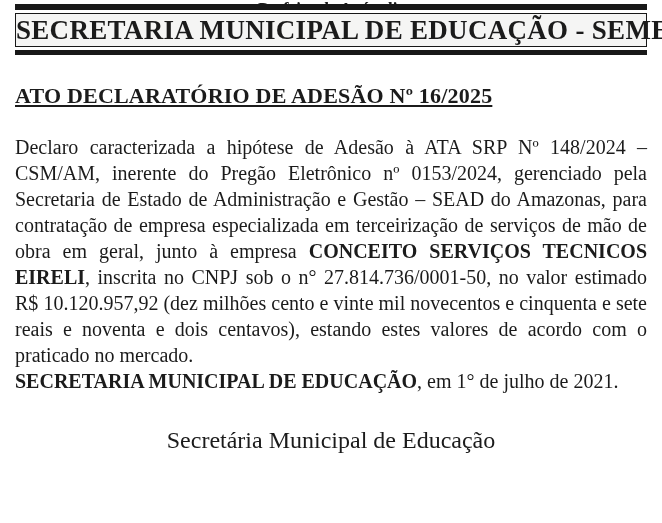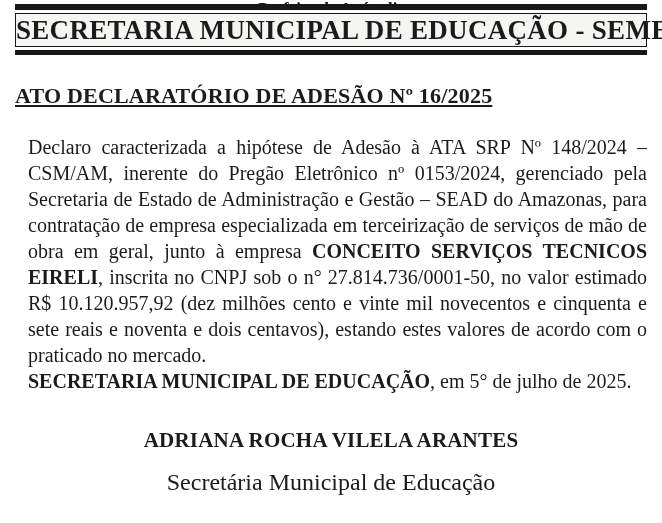"Declaro caracterizada a hipótese de" .body-text { margin: 25px 0 0 13px -> 25px 0 0 0 }
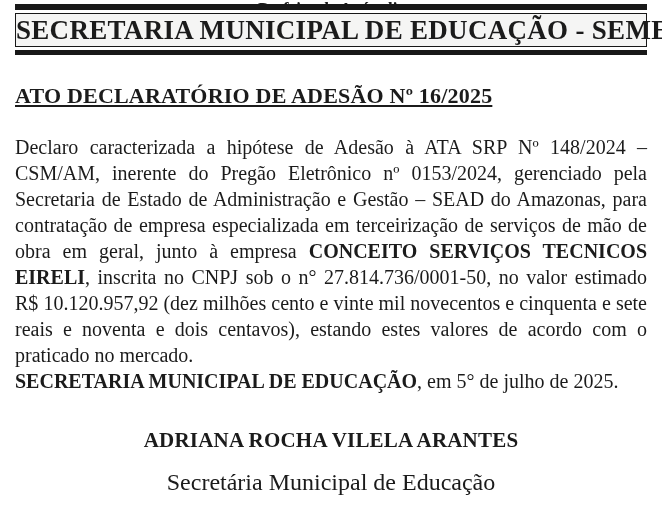", em 5° de julho" span { text: 5° de julho de 2025 -> 1° de julho de 2021 }
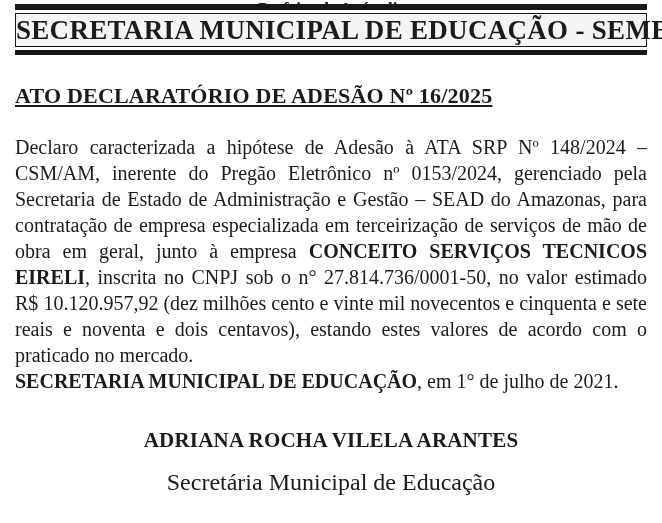"ADRIANA ROCHA VILELA ARANTES" div.sig-name { html: <div>ADRIANA ROCHA VILELA ARANTES</div> -> none }
